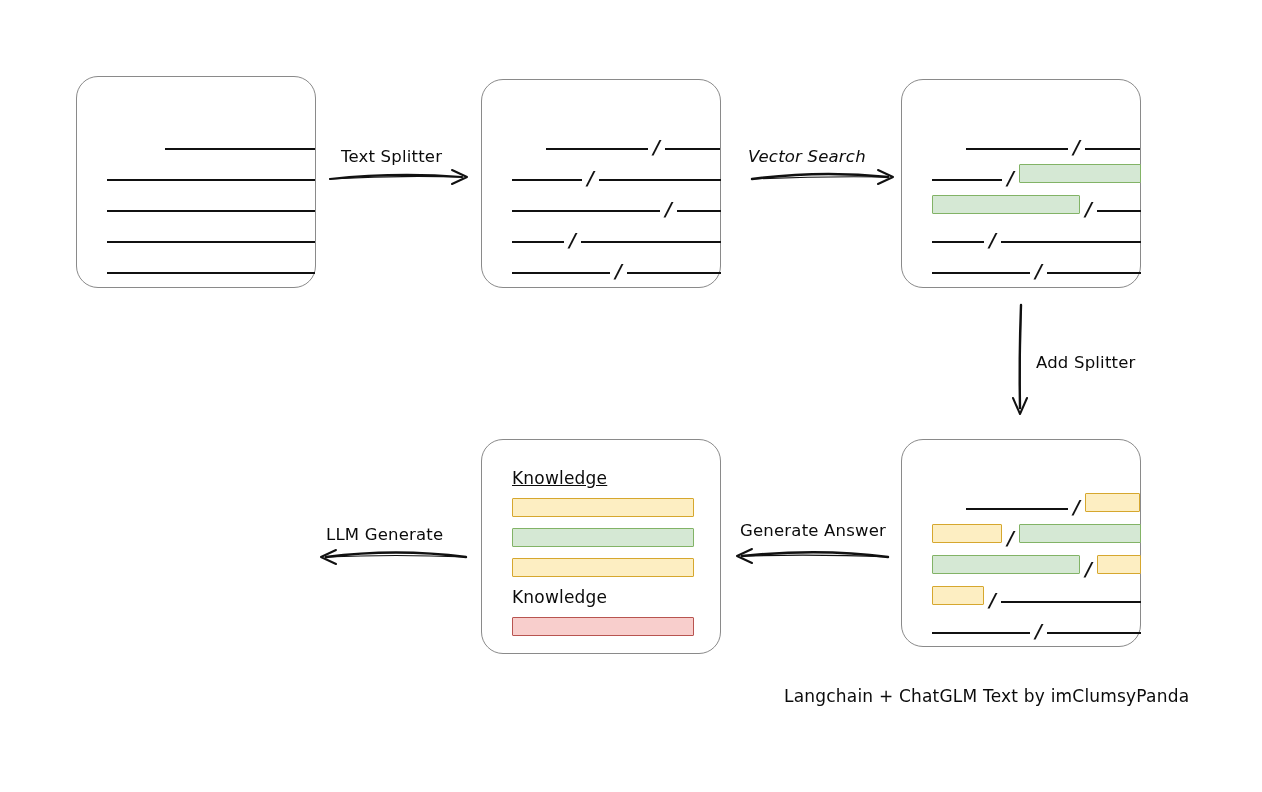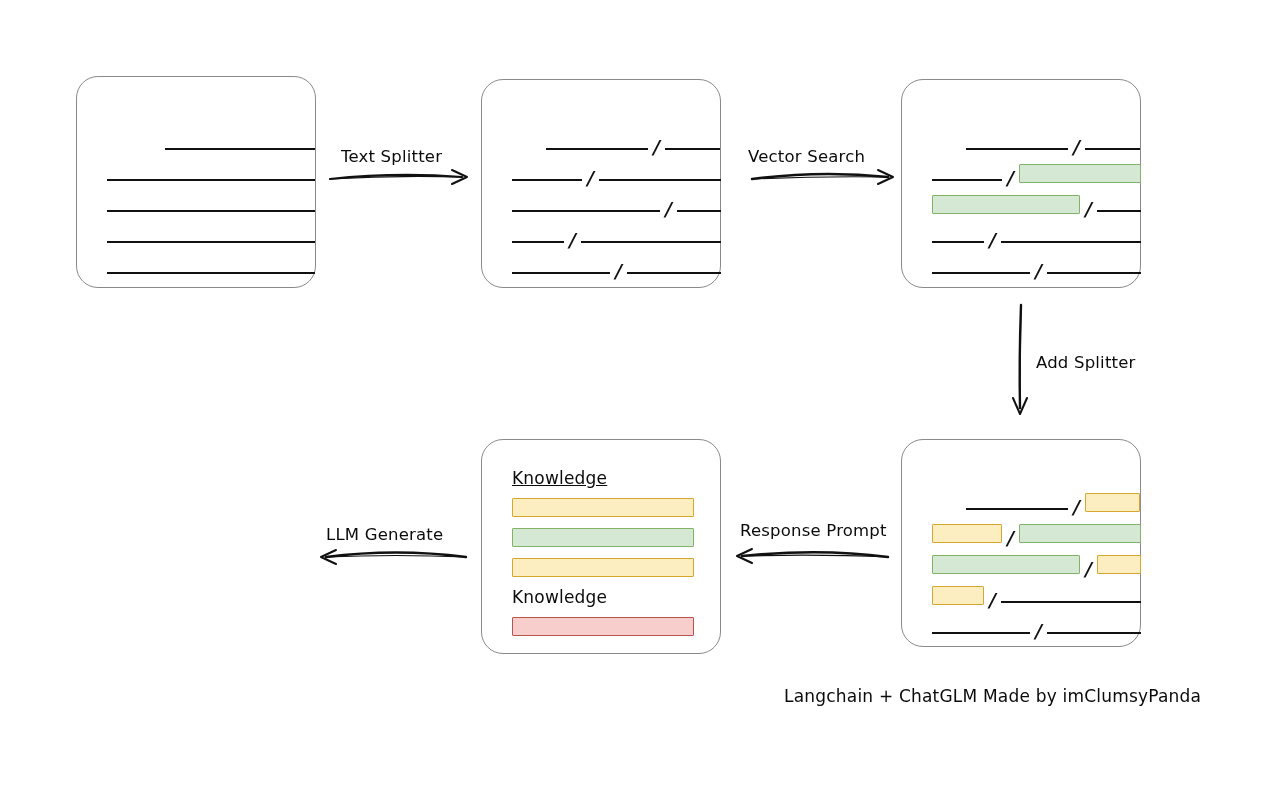"Vector Search" div.edge-label { font-style: none -> italic }
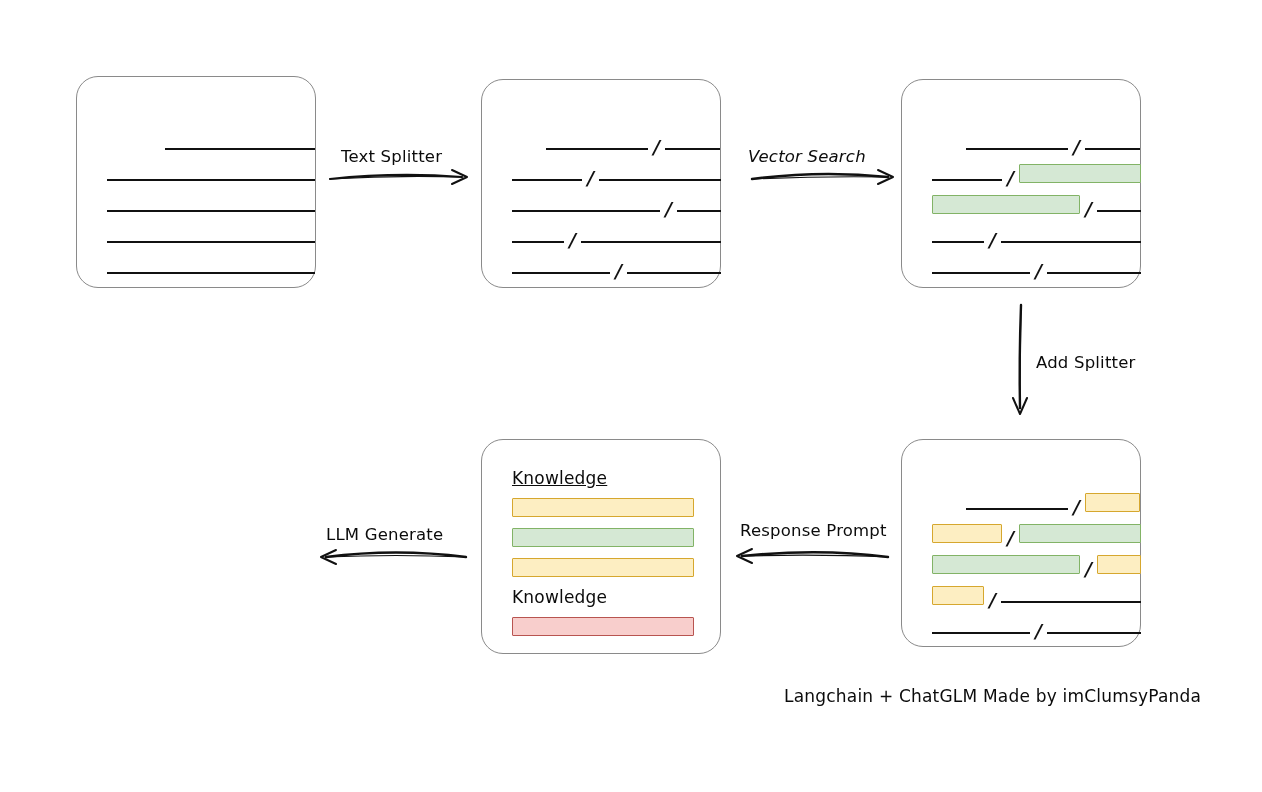"Response Prompt" div.edge-label { text: Response Prompt -> Generate Answer }
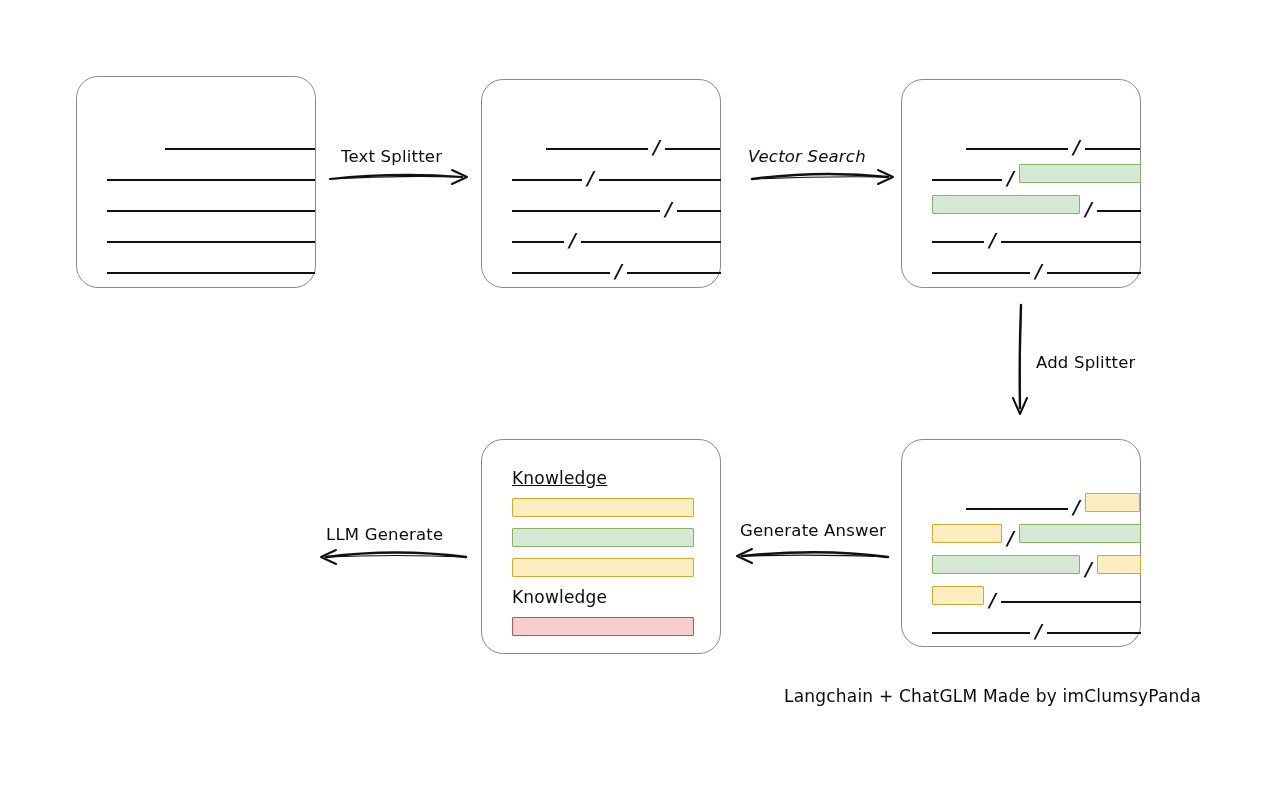"Langchain + ChatGLM Made by" div.footer-credit { text: Made -> Text }
